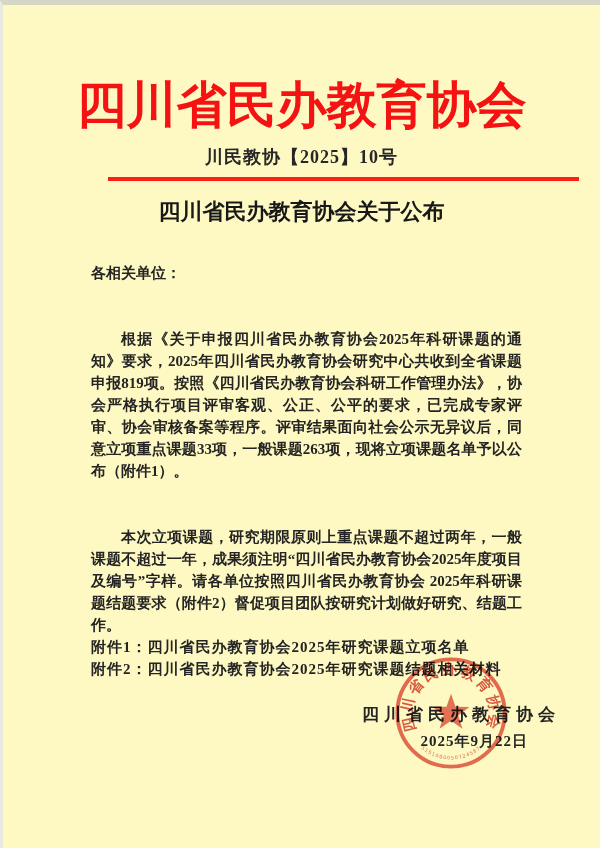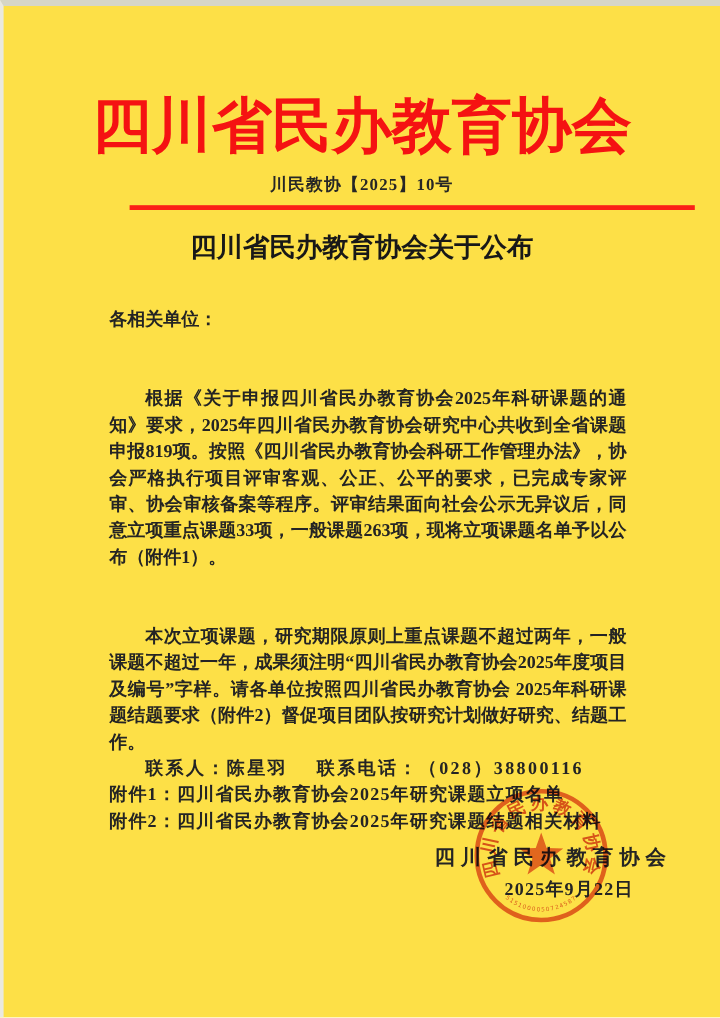"四川省民办教育协会" .page { background: #fde047 -> #fef9c3 }
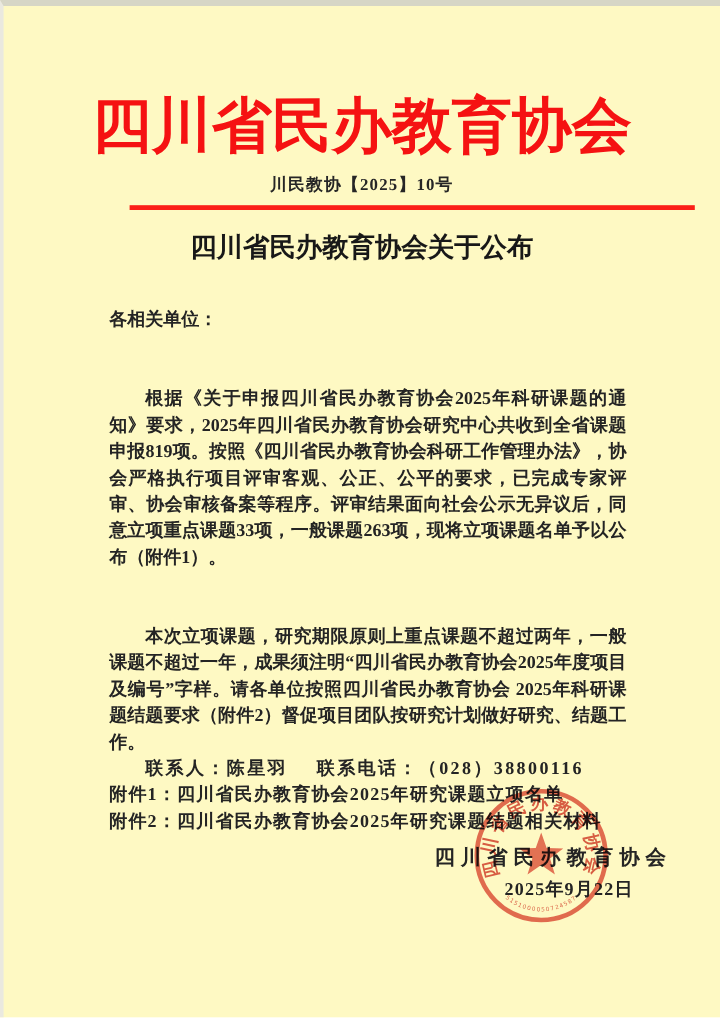"川民教协【2025】10号" .doc-number { font-size: 14px -> 18px }
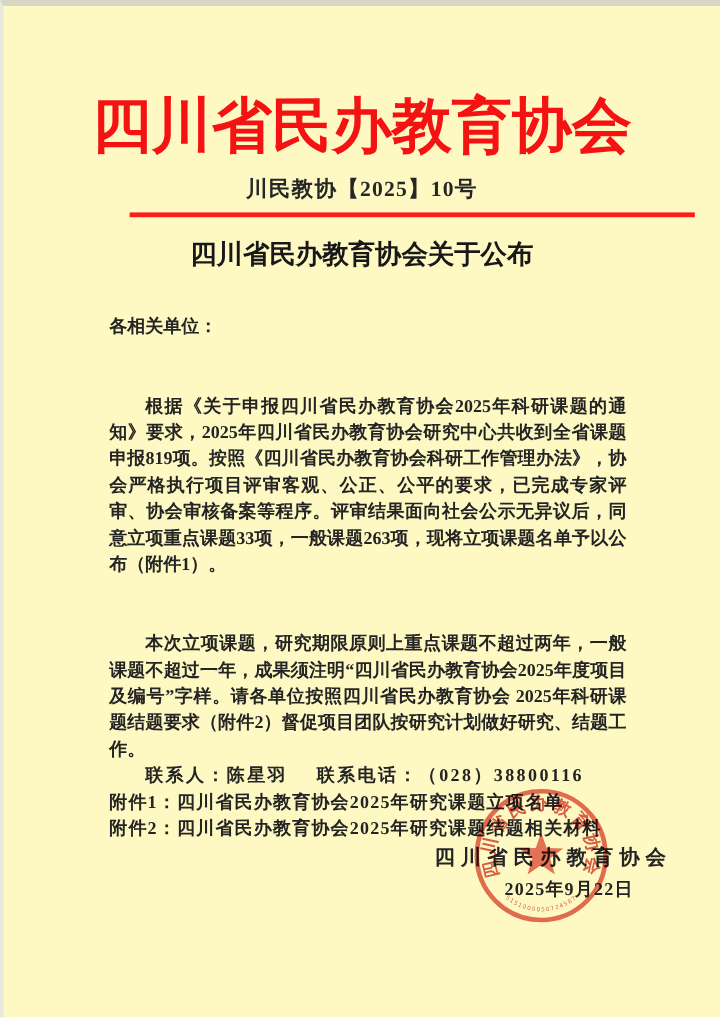"联系人：陈星羽 联系电话：（028）38800116" p.contact-line { html: <p><span>联系人：</span><span>陈星羽</span><span></span><span>联系电话：</span><span>（028）38800116</span></p> -> none }
